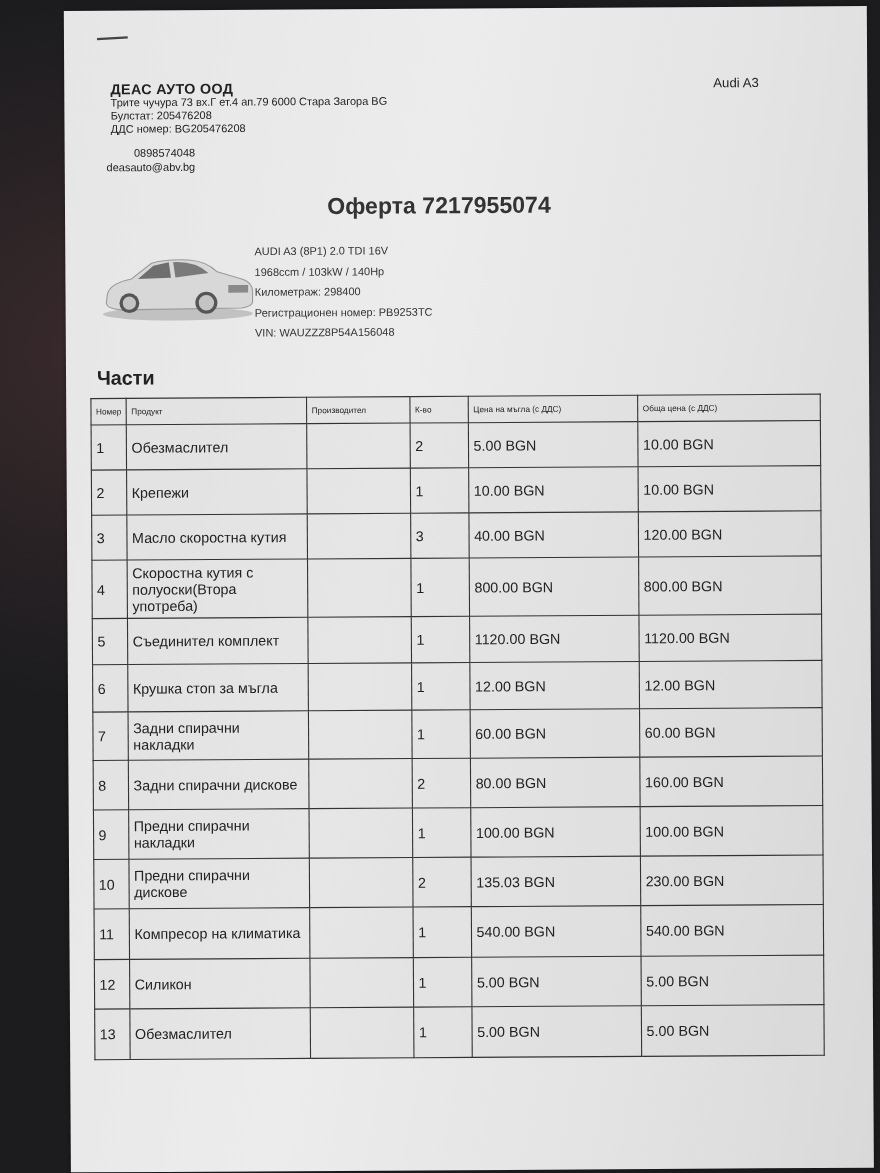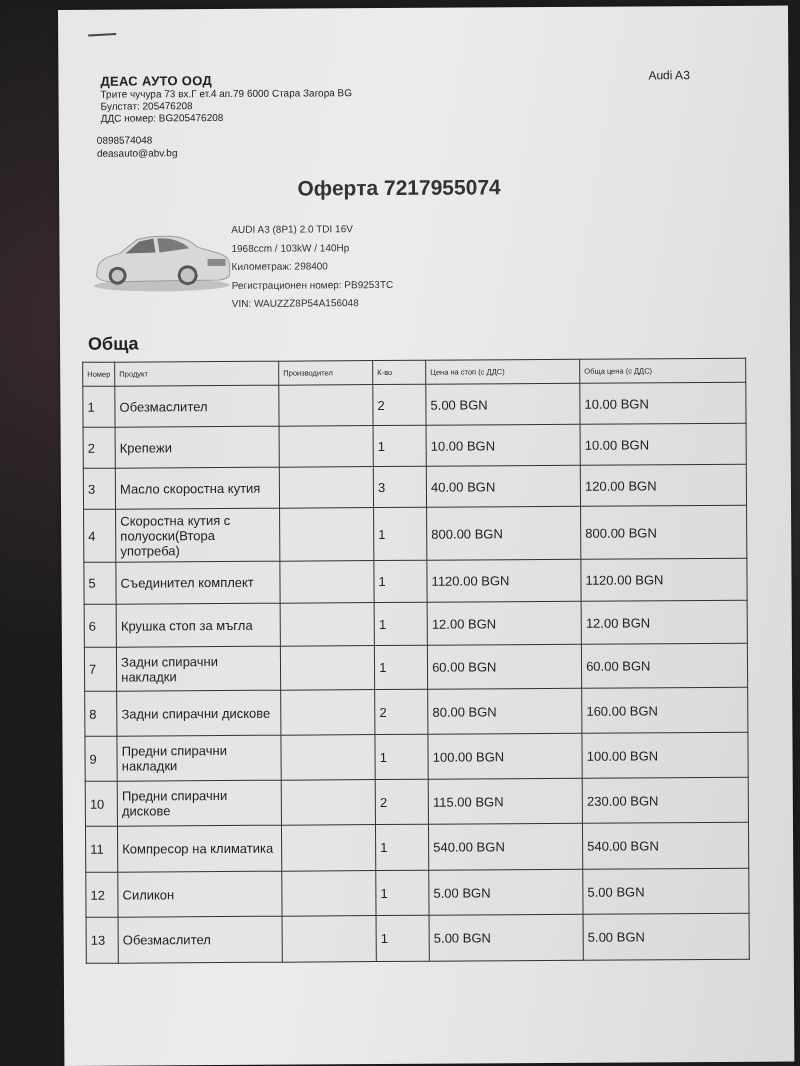"0898574048" .contact { text-align: none -> right }
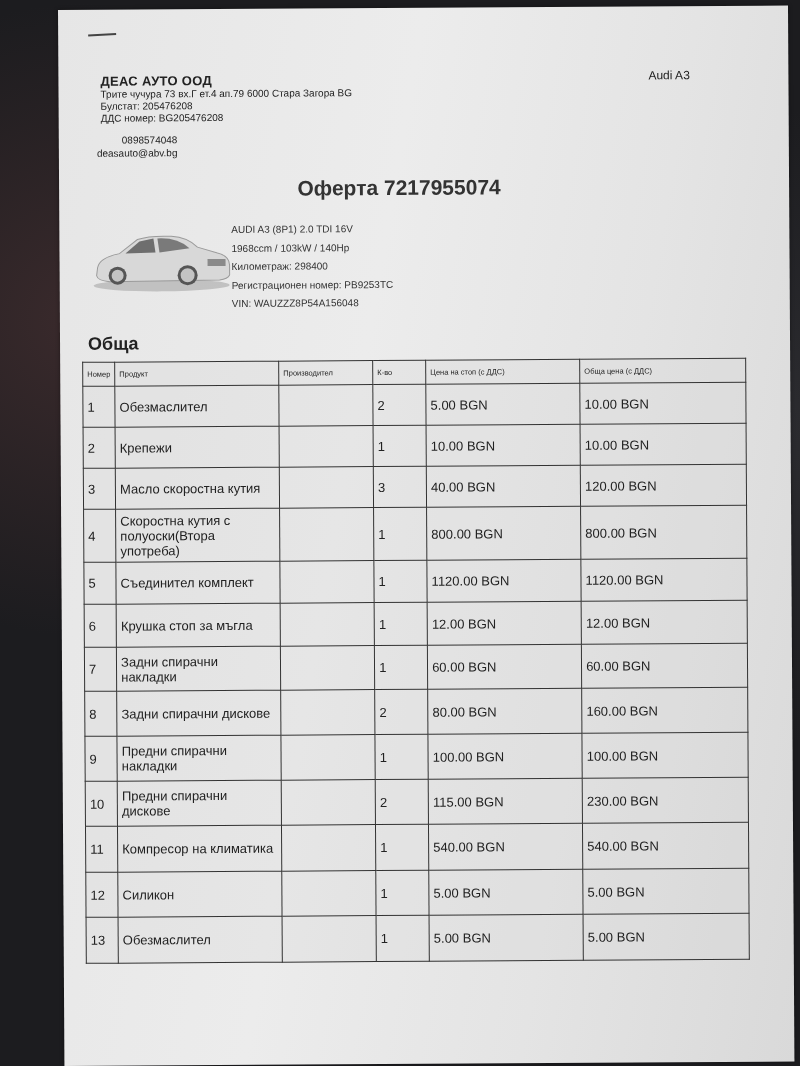"Обща" div.section-title { text: Обща -> Части }
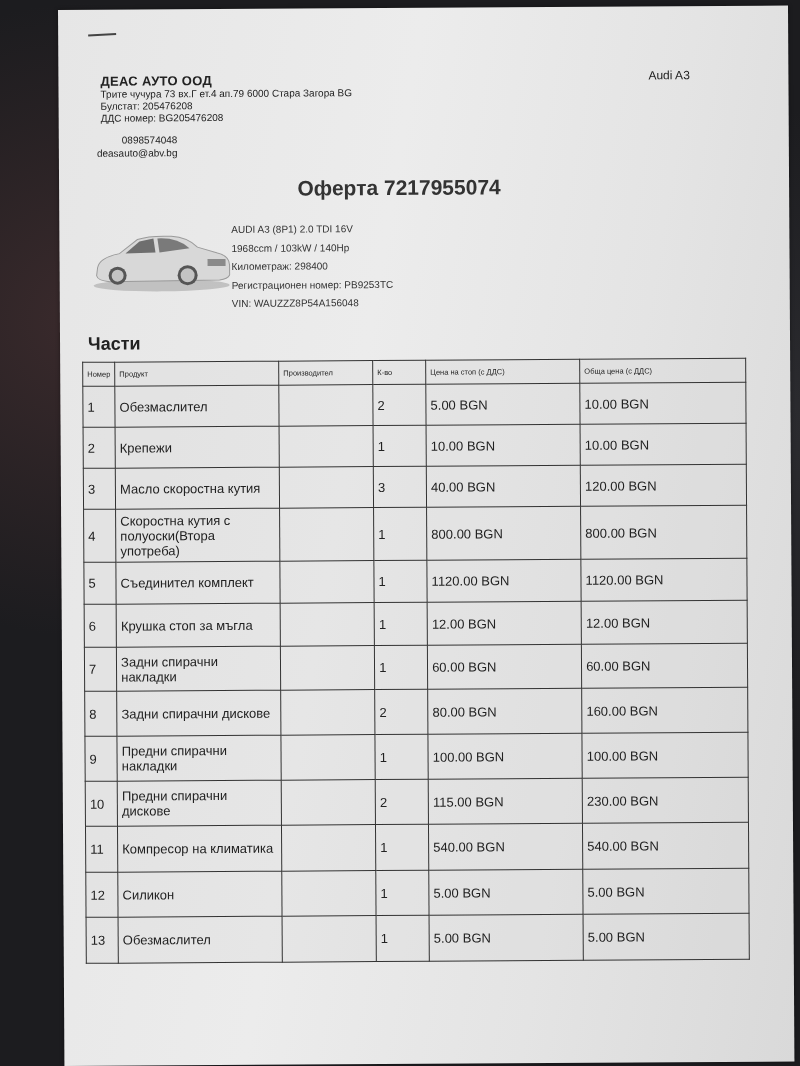"Цена на стоп (с ДДС)" th { text: стоп -> мъгла }
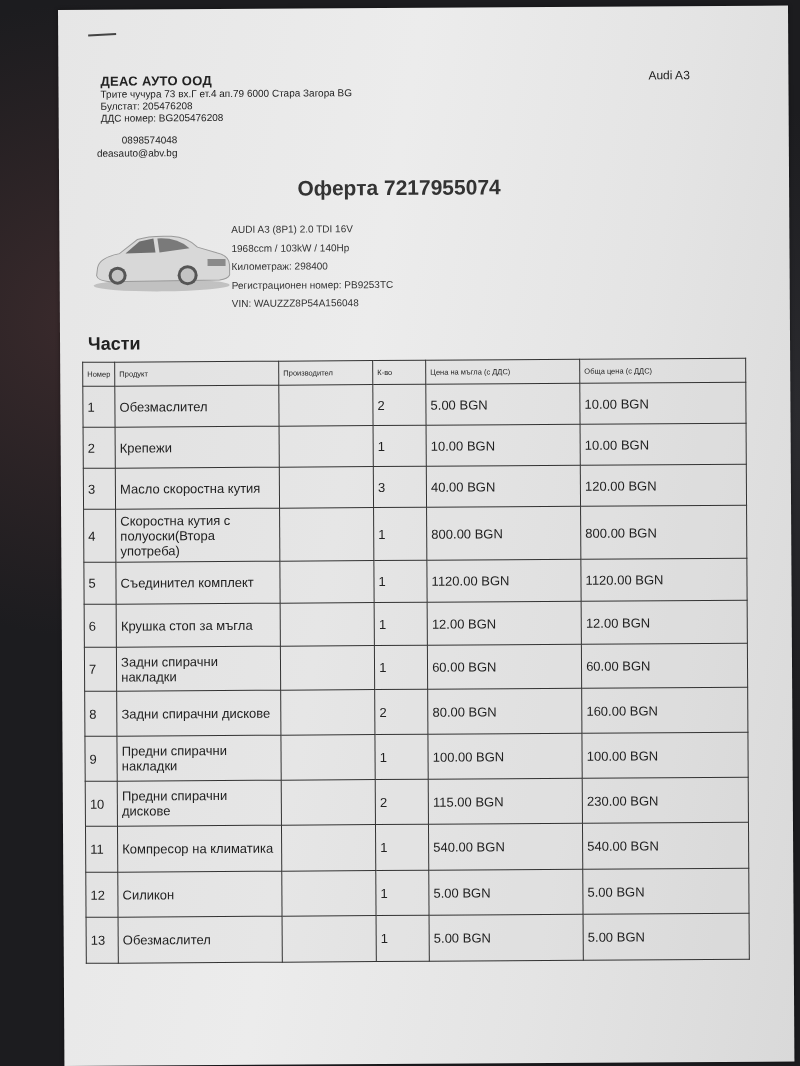"115.00 BGN" td.unit { text: 115.00 -> 135.03 }
